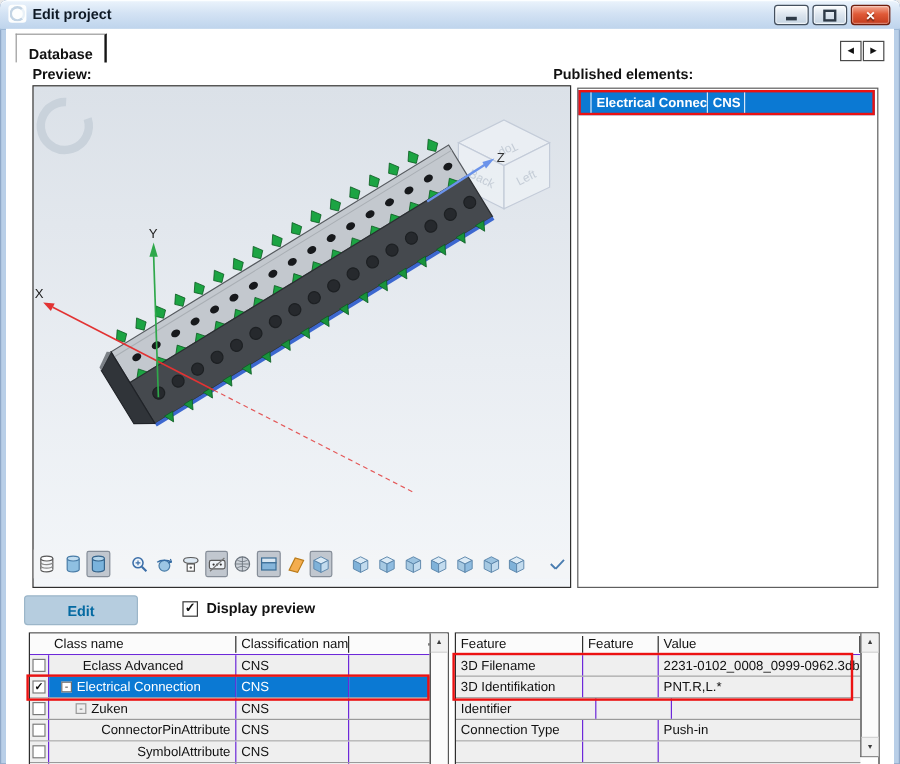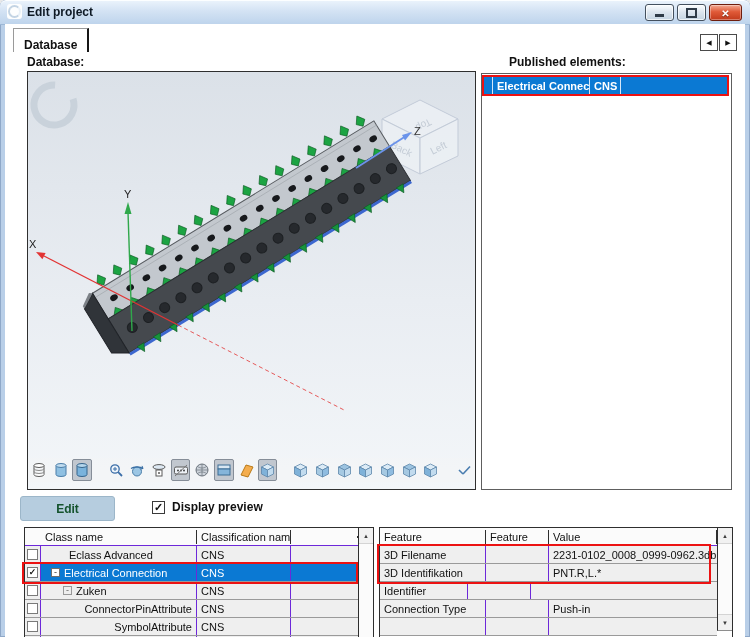"Database:" div.panel-label { text: Database -> Preview }
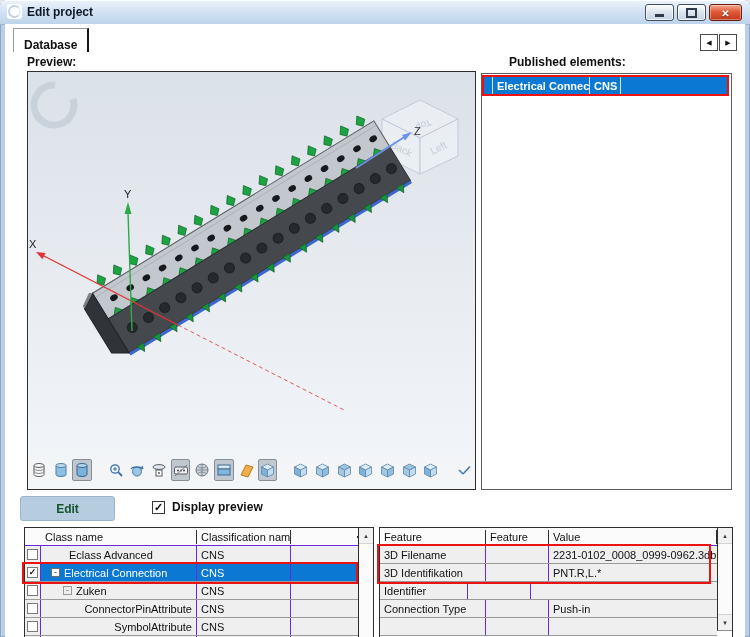"Published elements:" #published-label { left: 504px -> 456px }
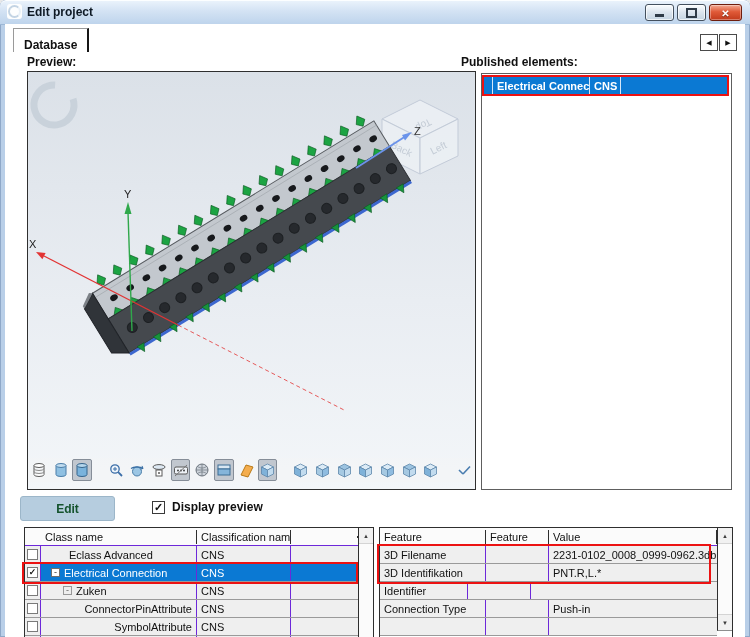"Edit" .btn-edit { color: #14532d -> #0369a1 }
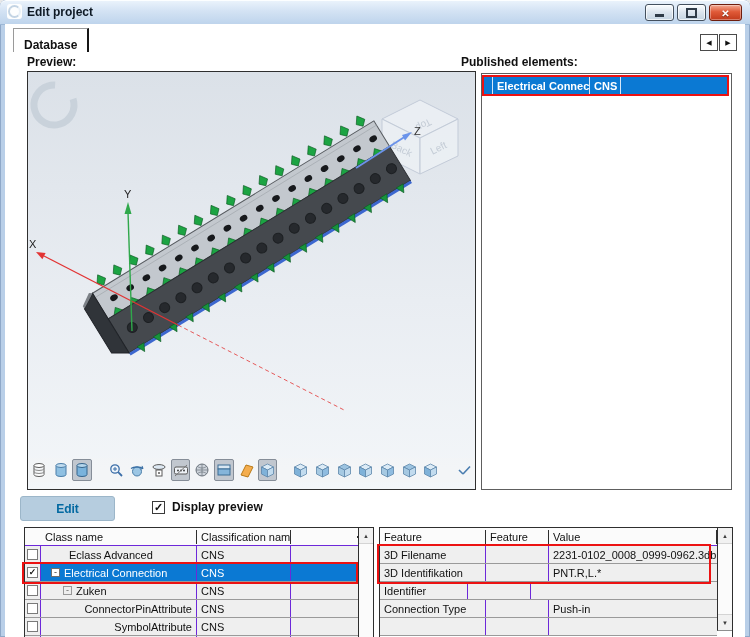"Identifier" div.td { width: 88px -> 117px }
